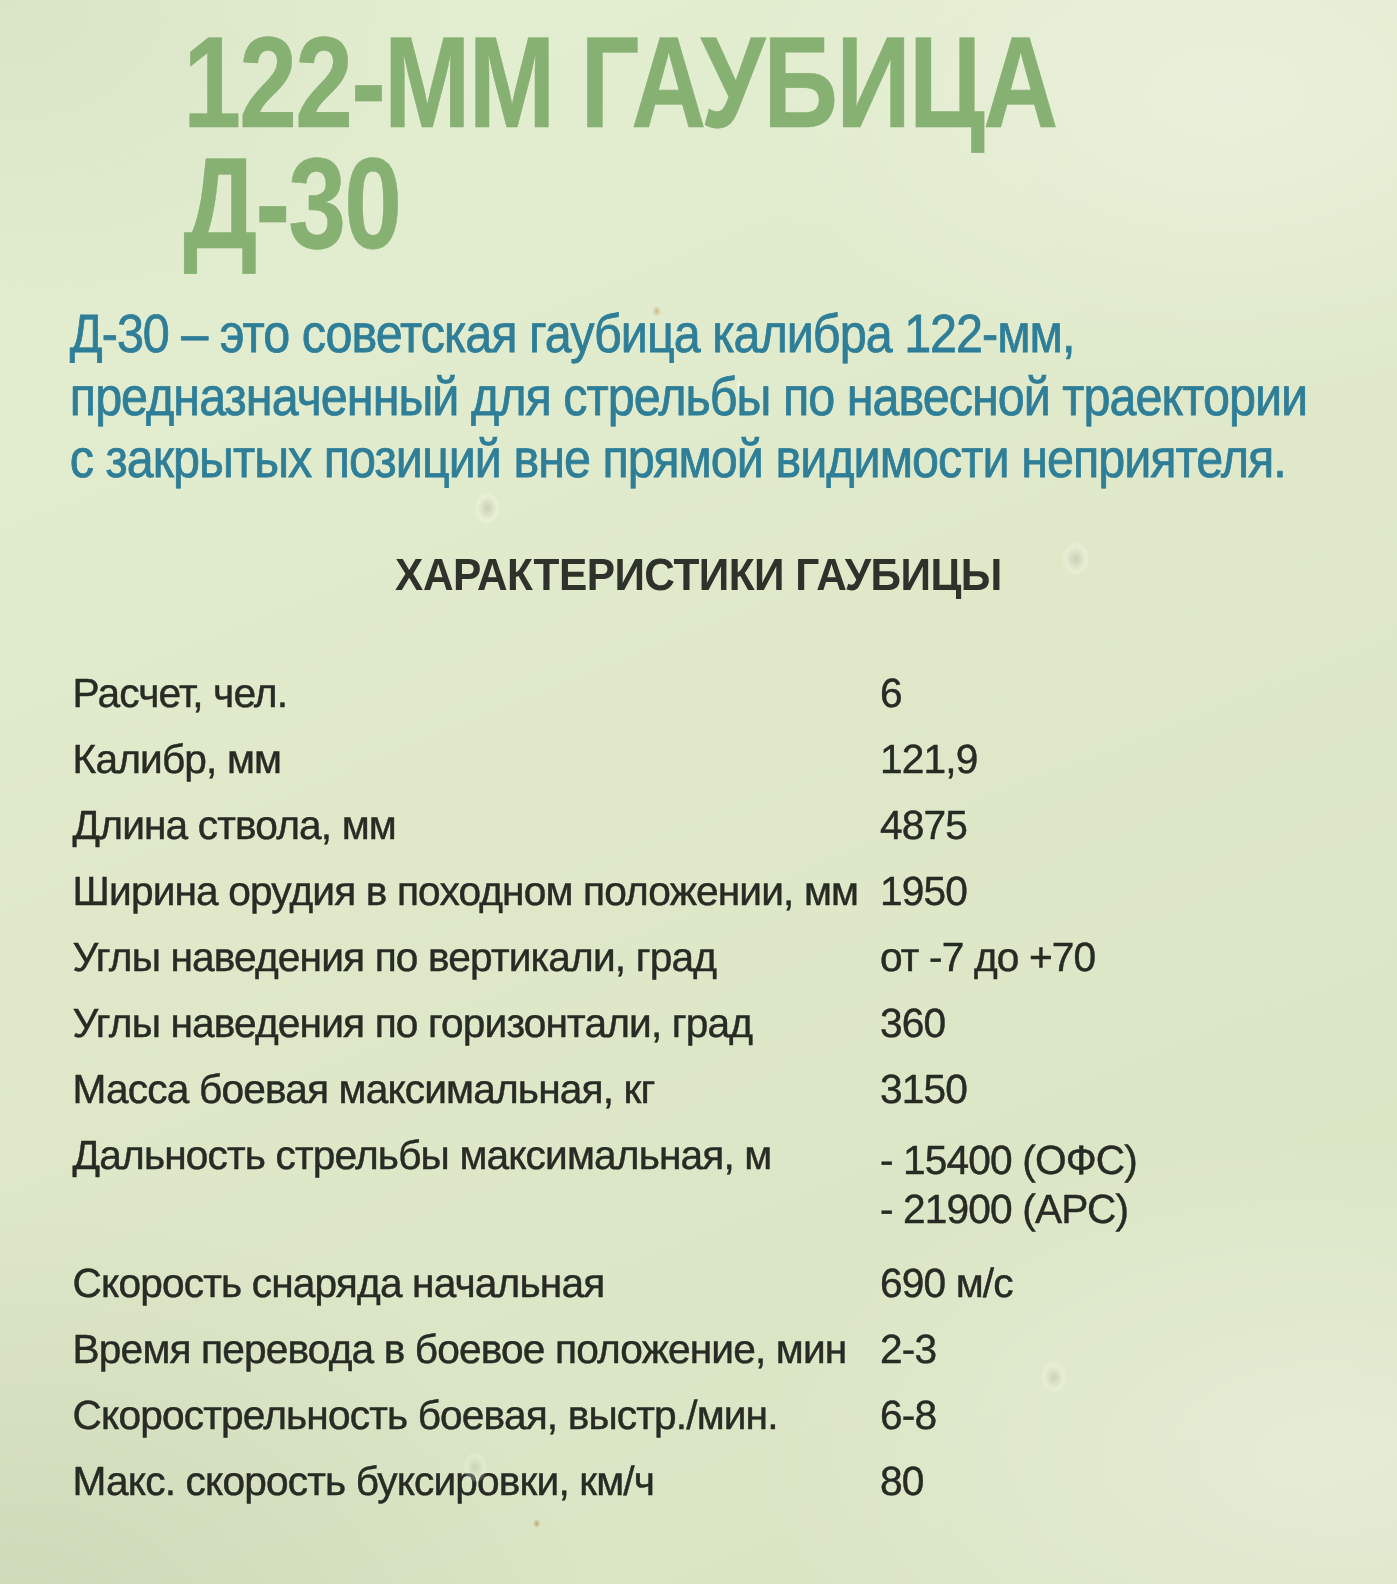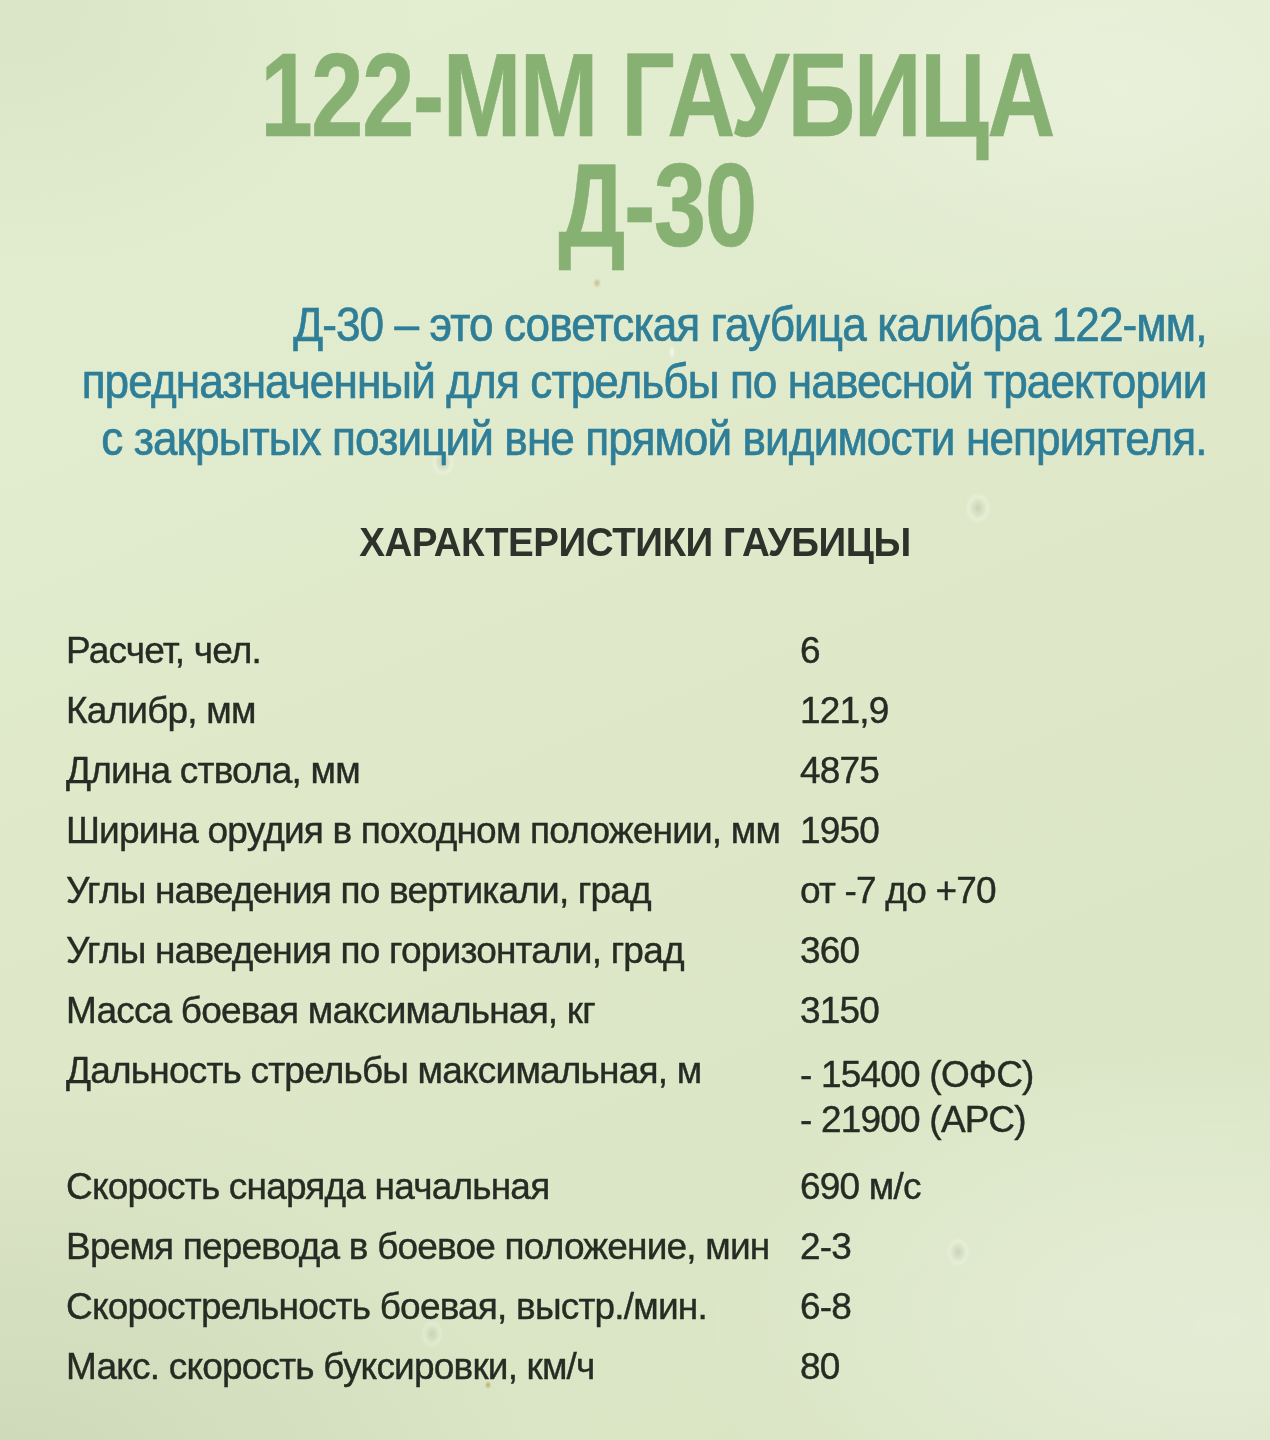"122-ММ ГАУБИЦА" .title { padding-top: 40px -> 20px; text-align: center -> none }
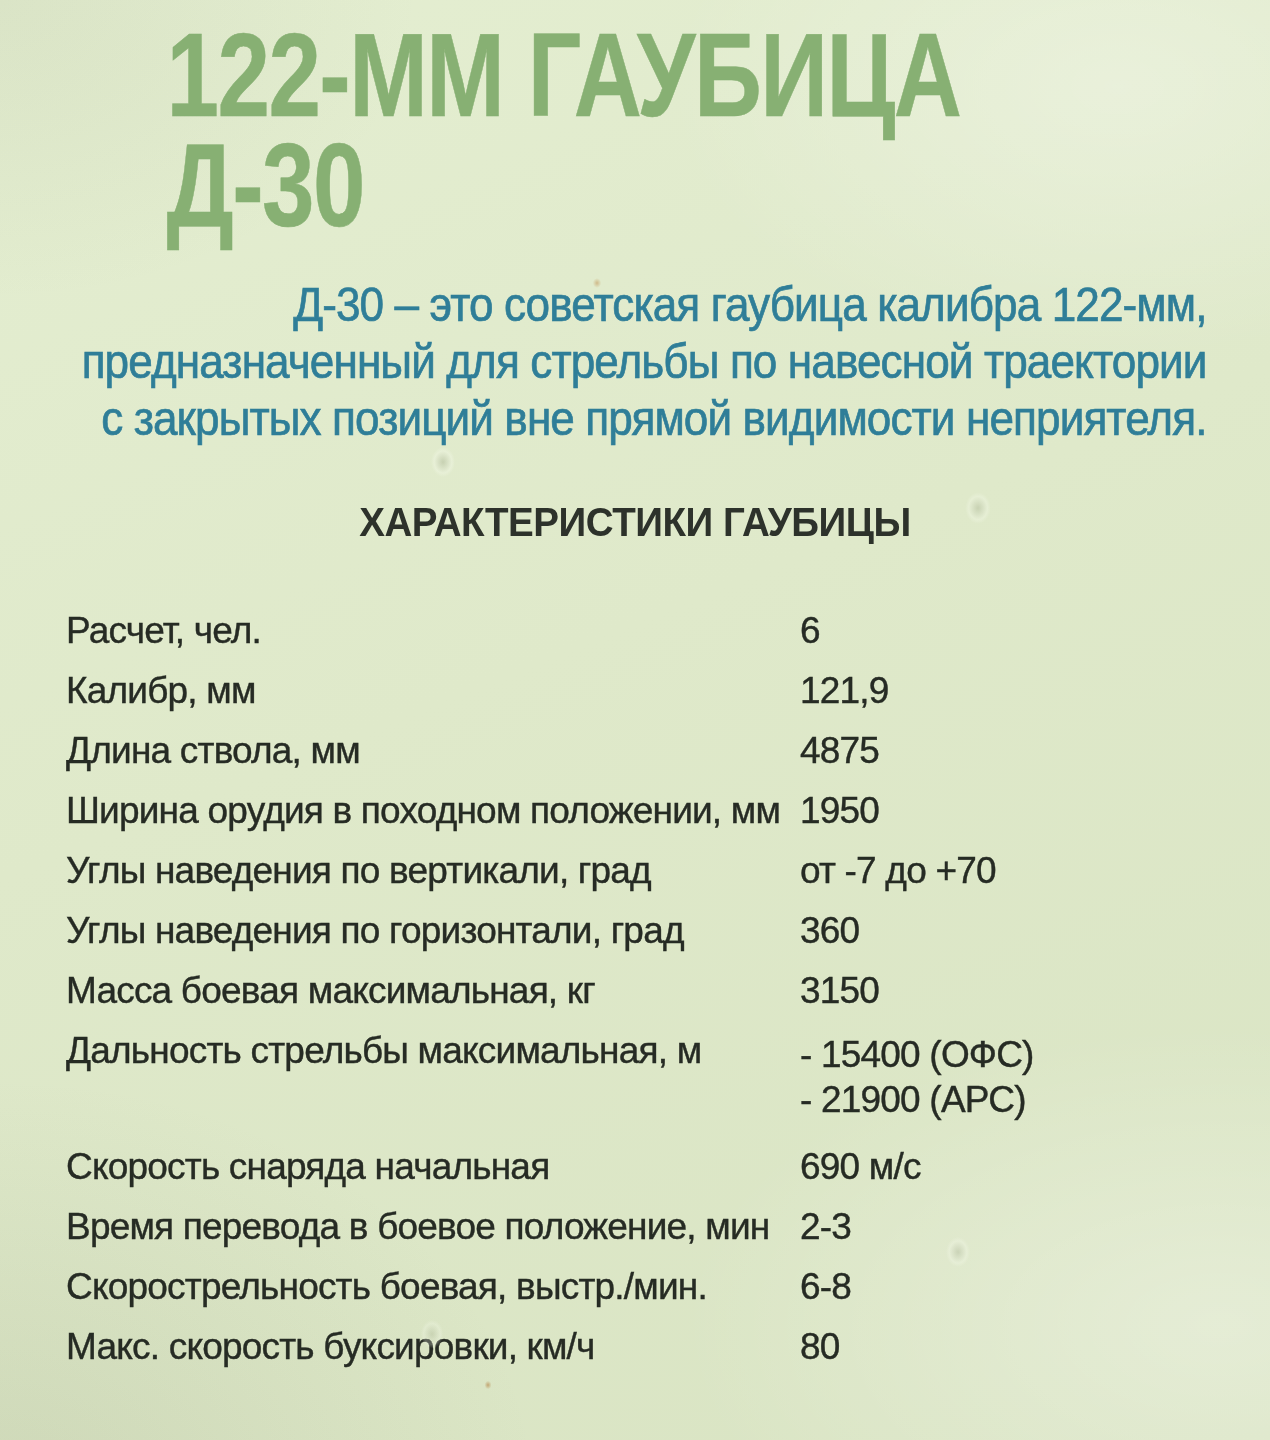"Д-30 – это советская гаубица" .description { text-align: right -> left }
